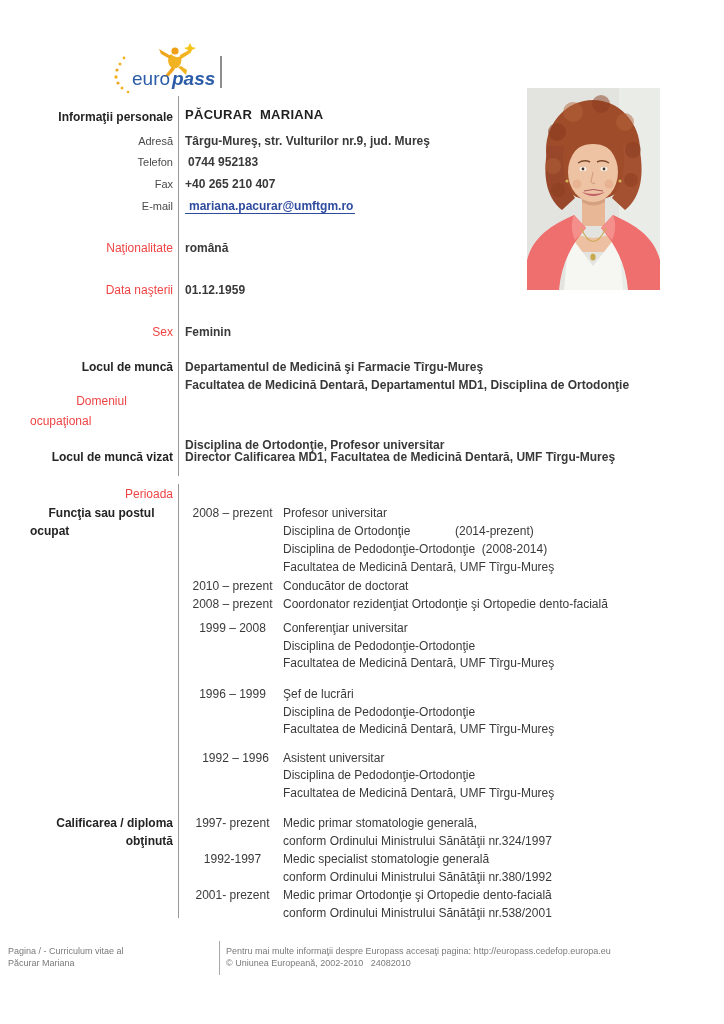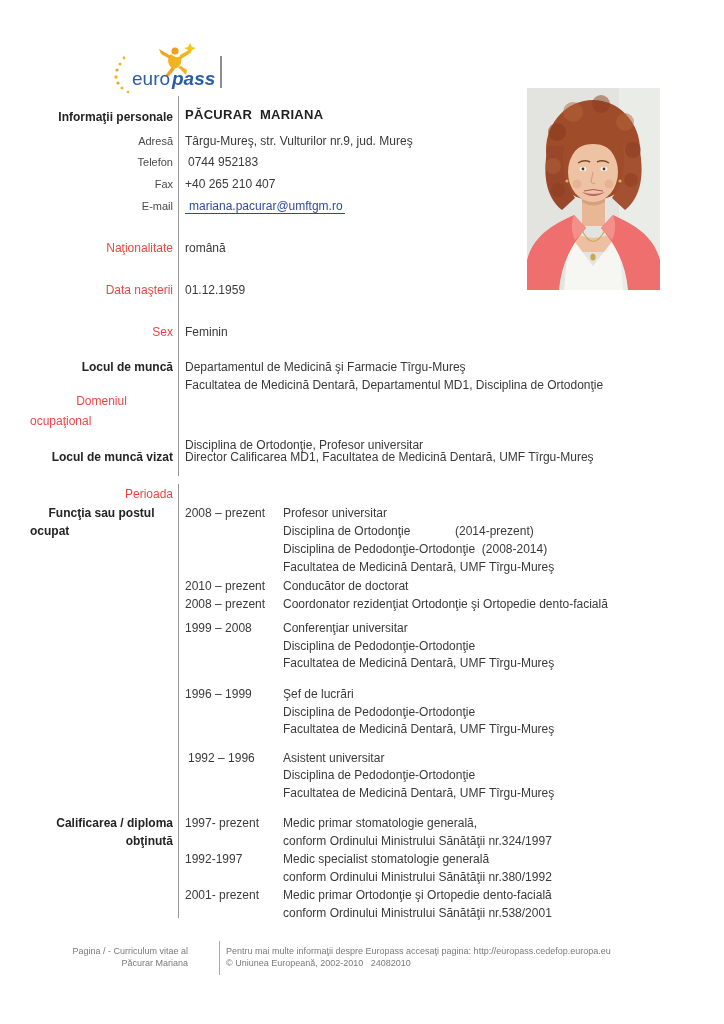"Târgu-Mureş, str. Vulturilor nr.9, jud." .val { font-weight: none -> bold }
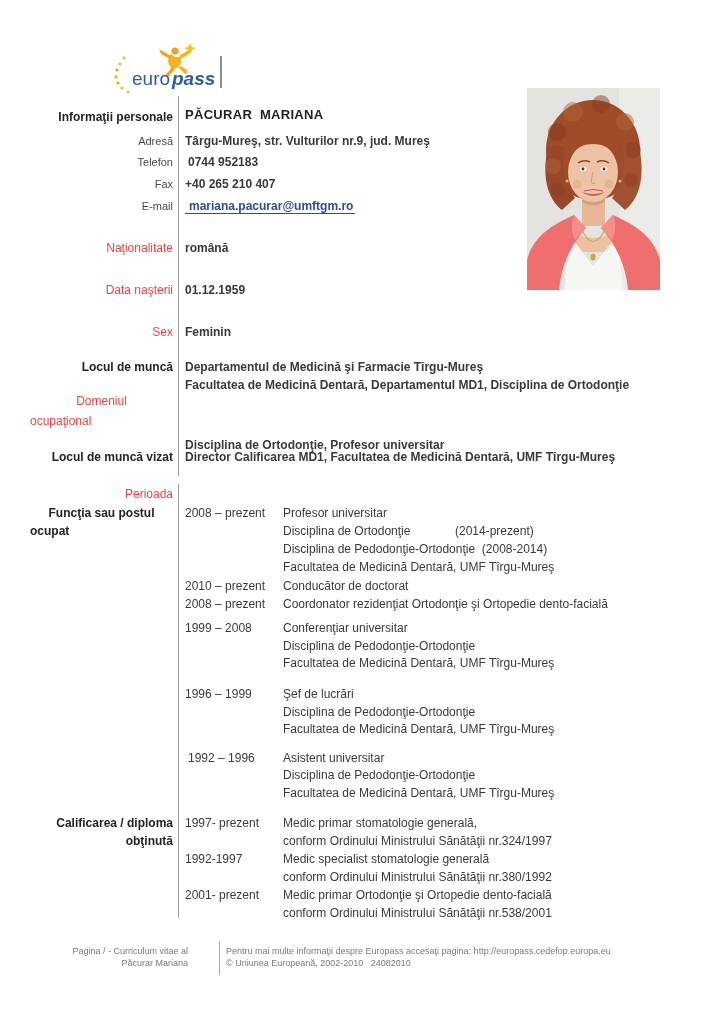"2008 – prezent" .date { text-align: none -> center }
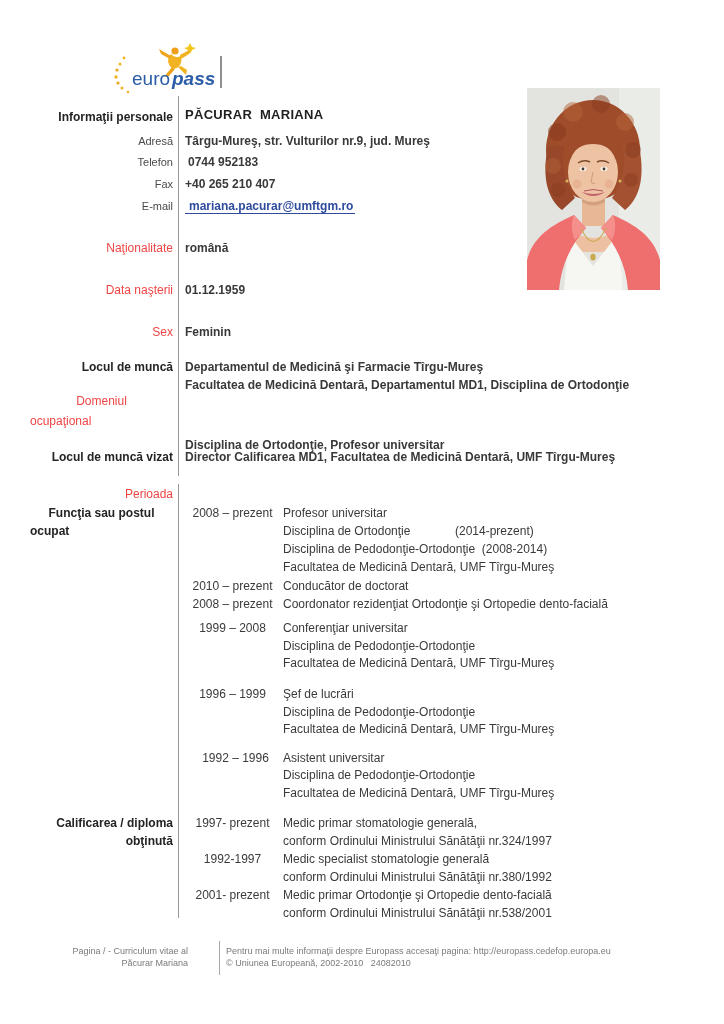"Pagina / - Curriculum vitae" .ft-left { left: 0 -> 8px; text-align: right -> left }
